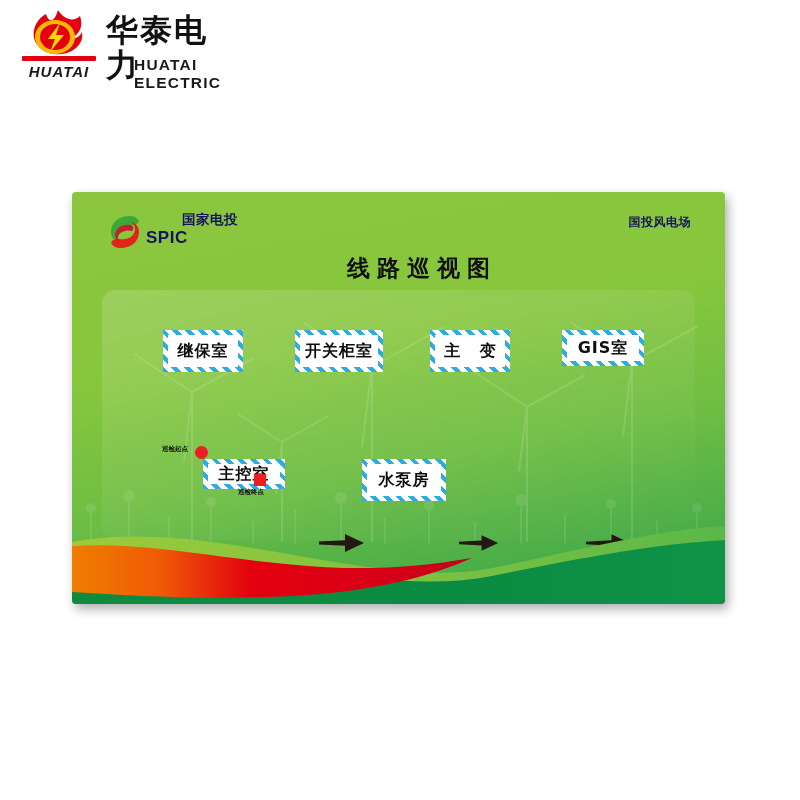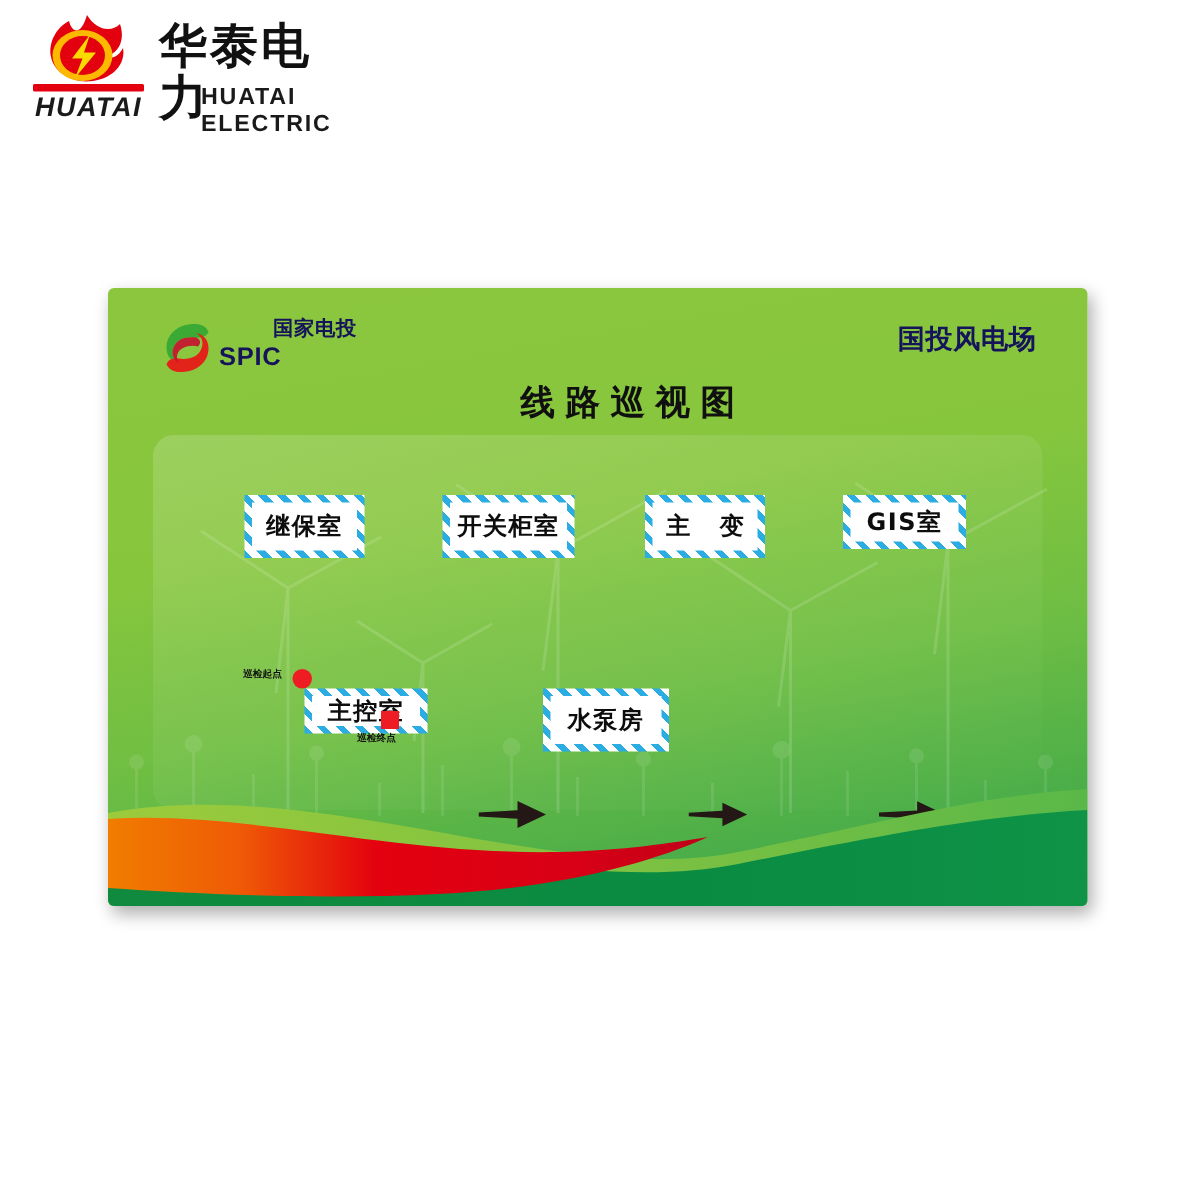"HUATAI" #huatai-latin { font-size: 18px -> 15px }
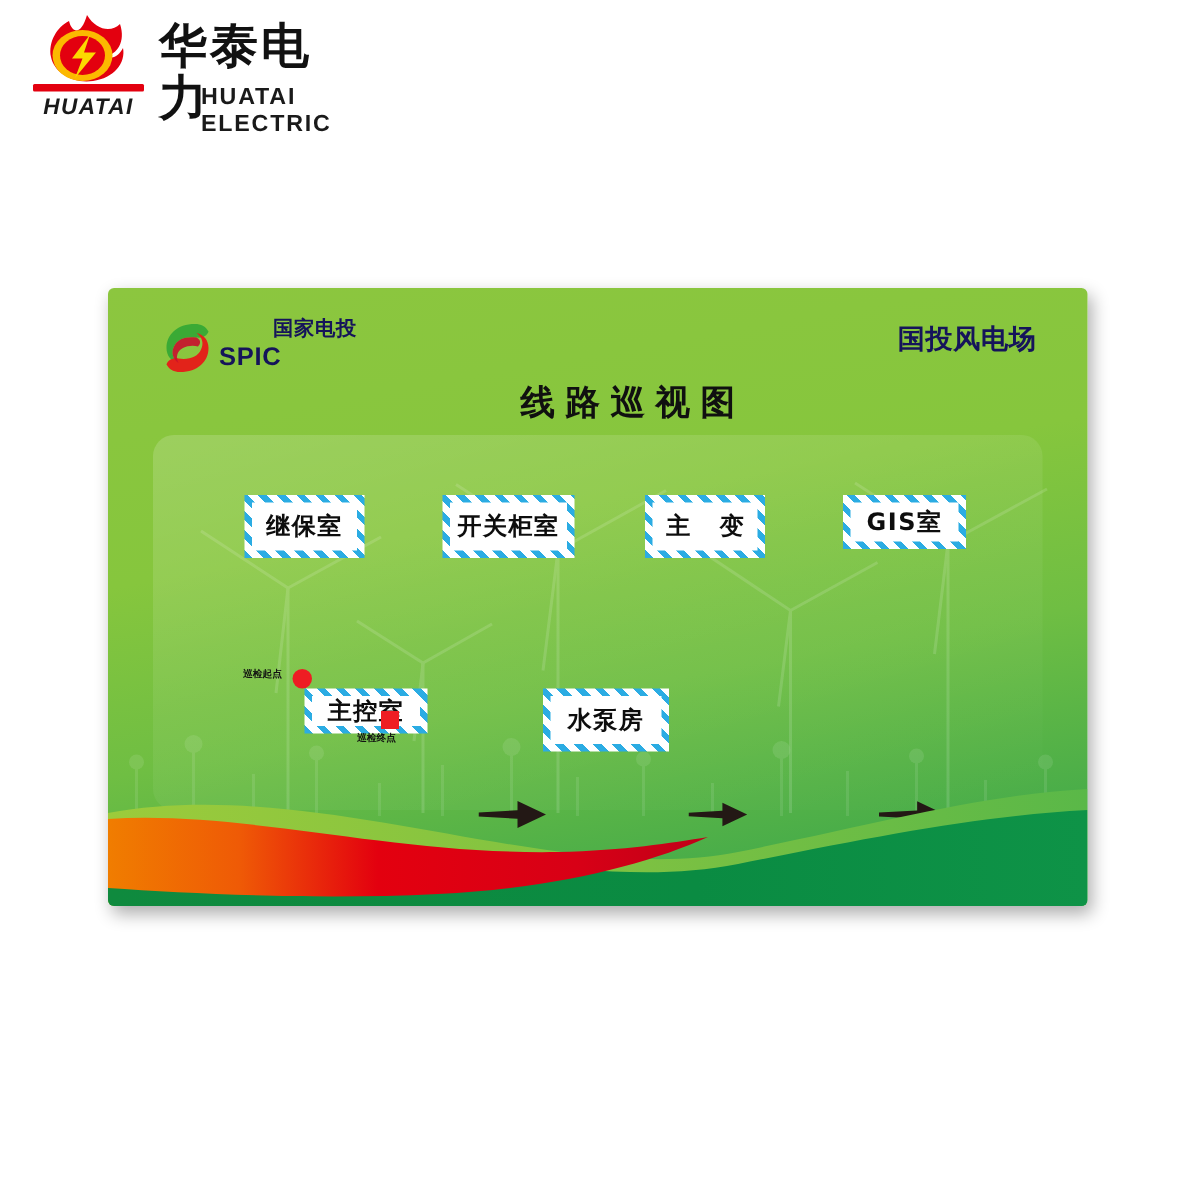"国投风电场" #site-name { font-size: 18px -> 12px }
